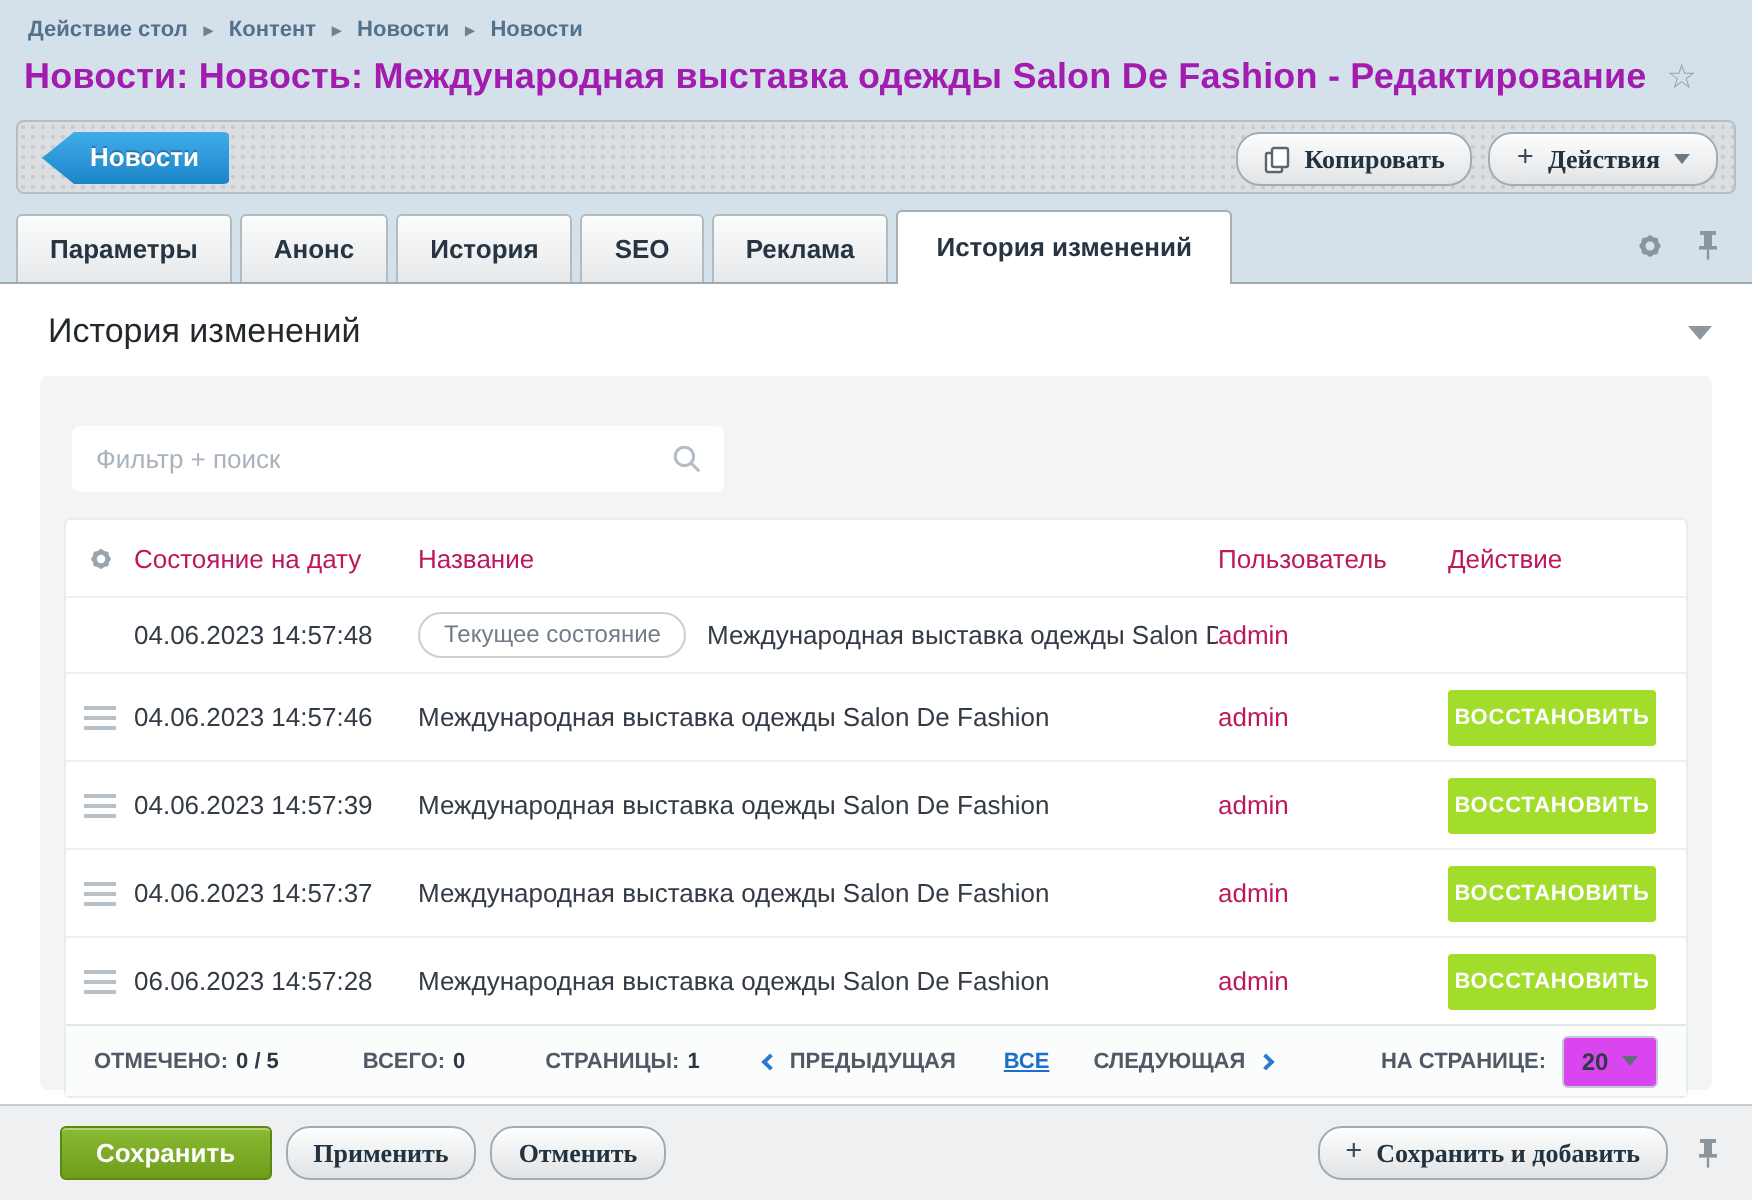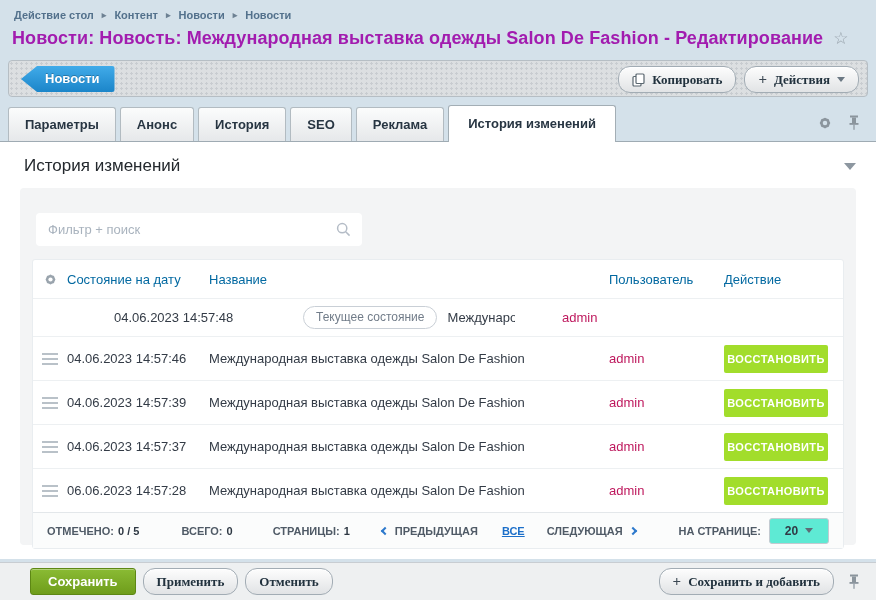"Состояние на дату" .g-head { color: #0369a1 -> #be185d }
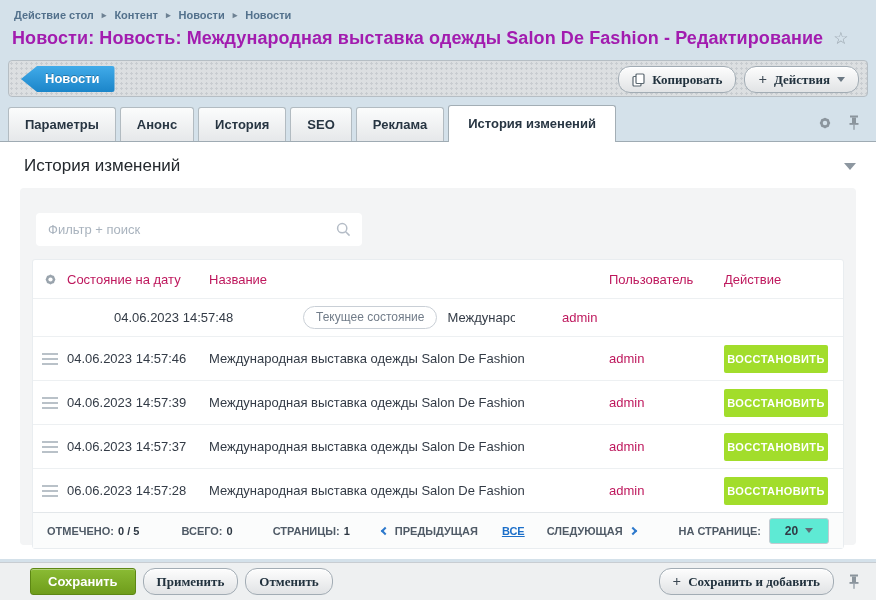"04.06.2023 14:57:48" .g-row.first { gap: 47px -> none }
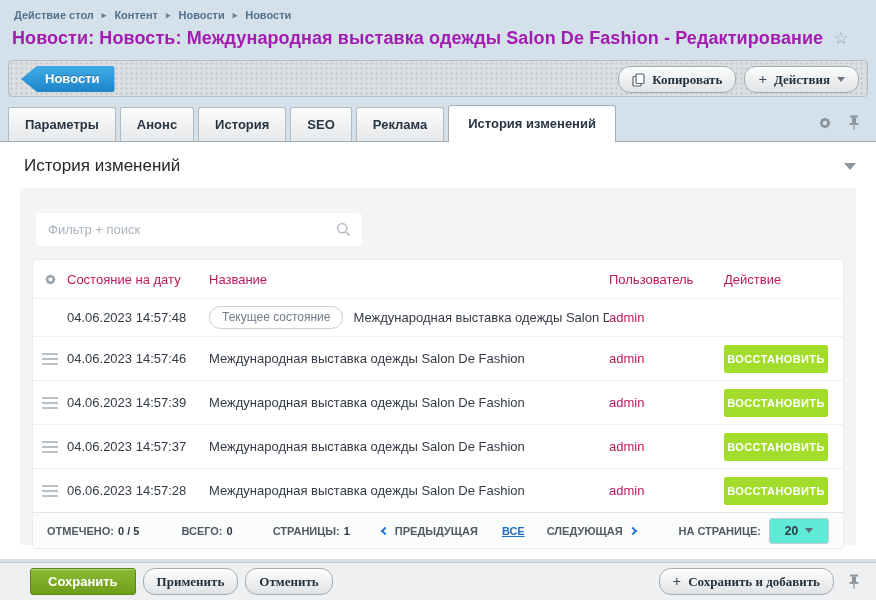"20" .select-box { background: #5eead4 -> #d946ef; width: 60px -> 48px }
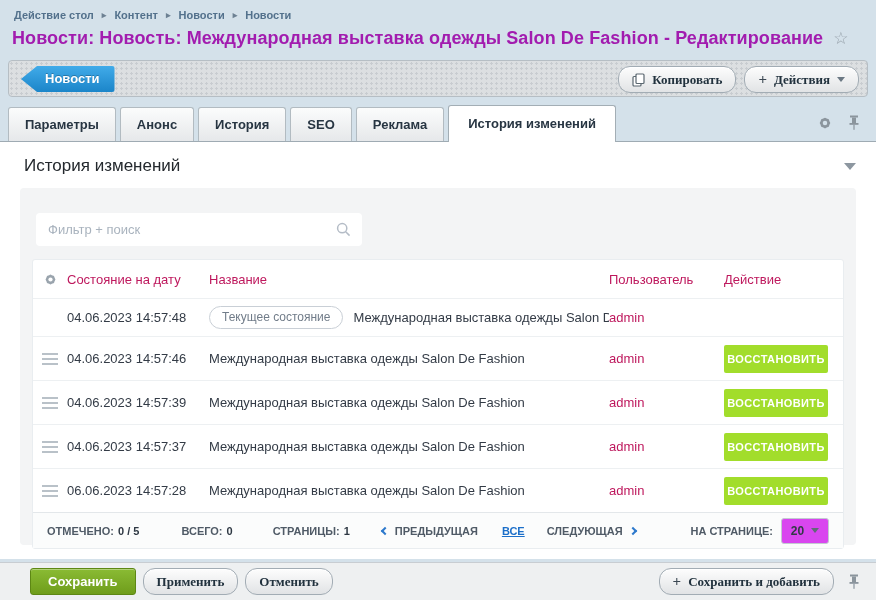"Сохранить" .bottombar { height: 38px -> 48px }
